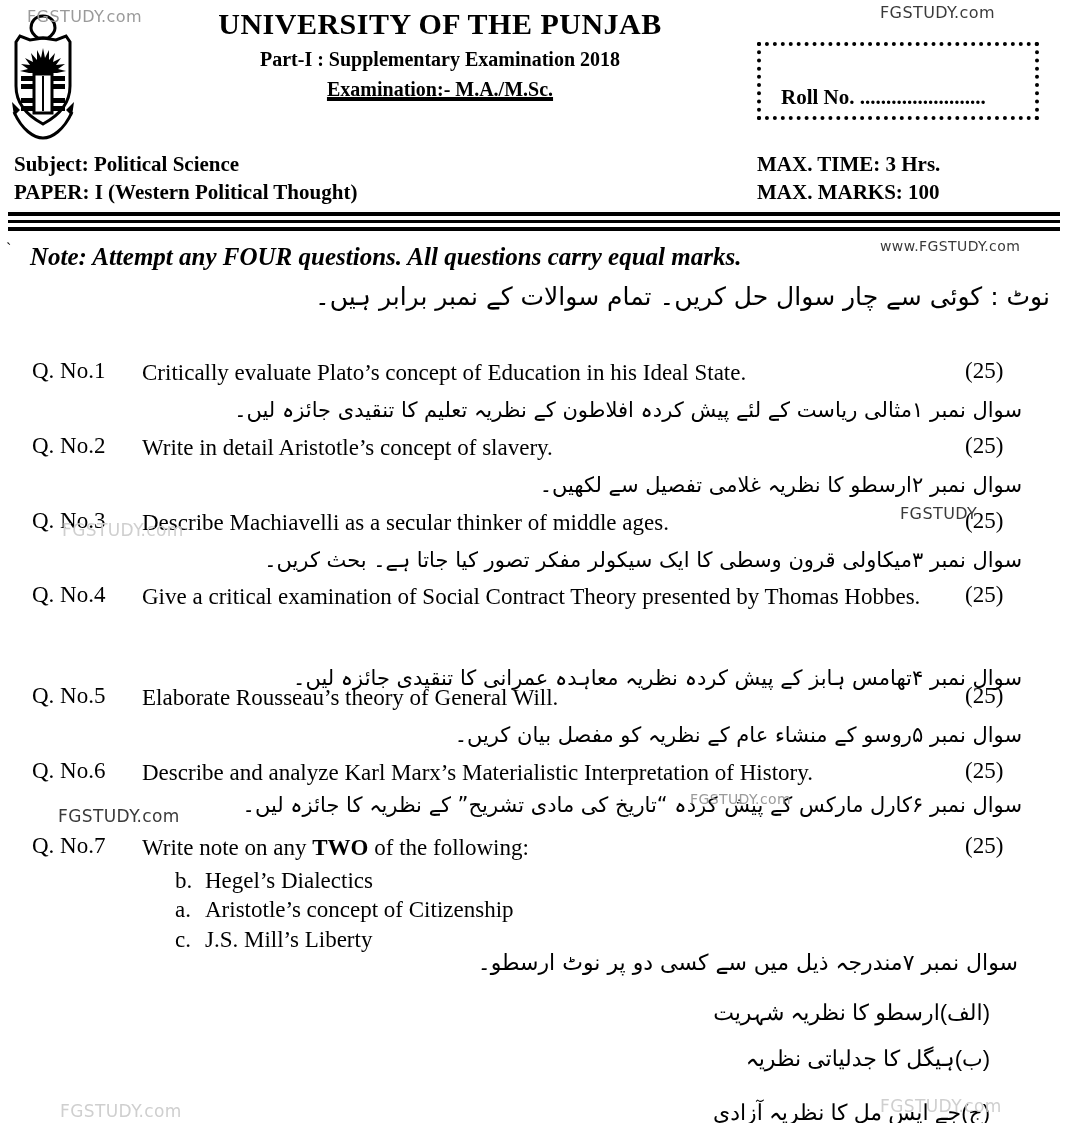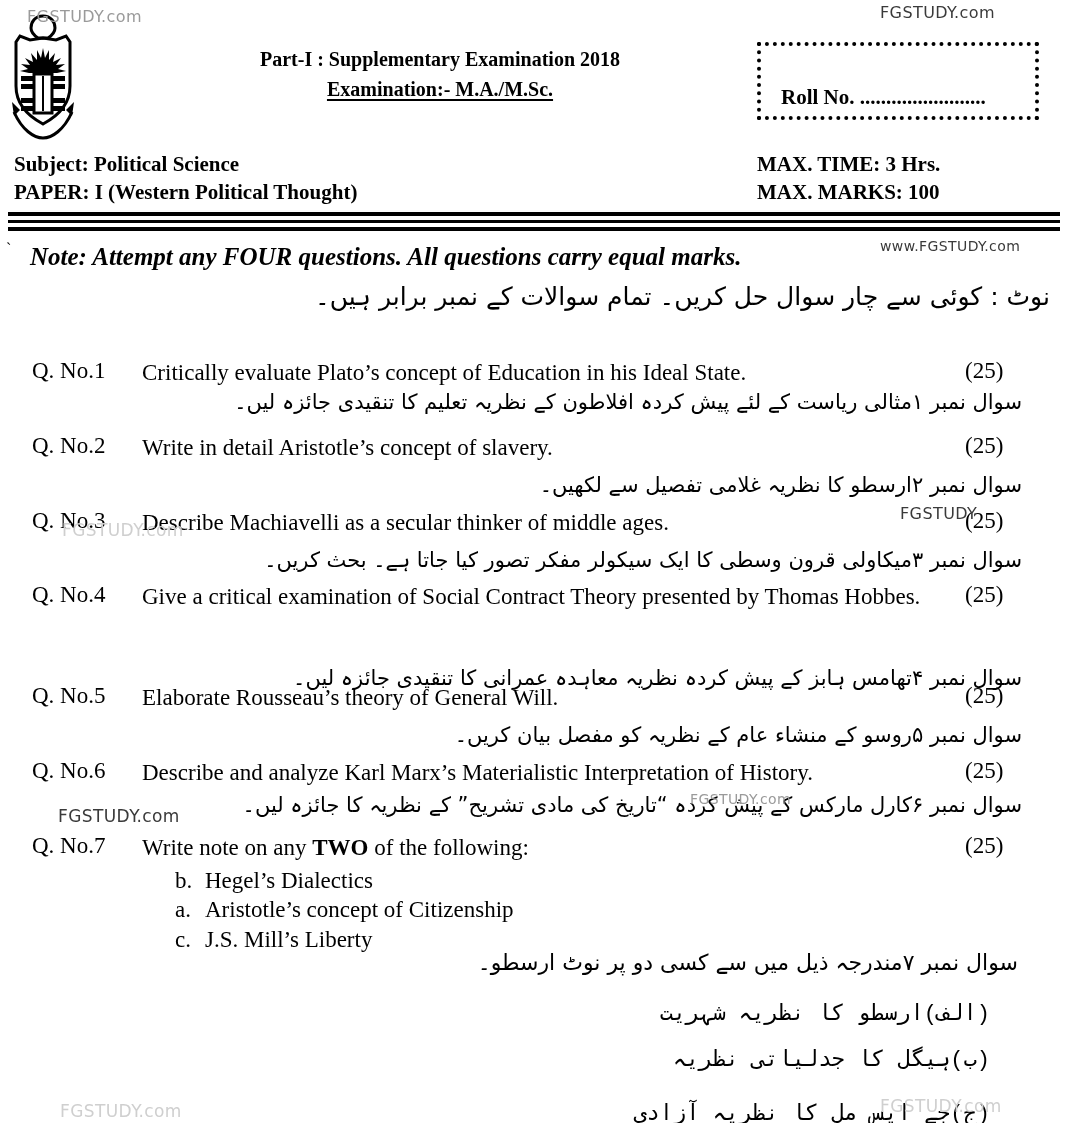"UNIVERSITY OF THE PUNJAB" div.uni-title { html: none -> <div>UNIVERSITY OF THE PUNJAB</div> }
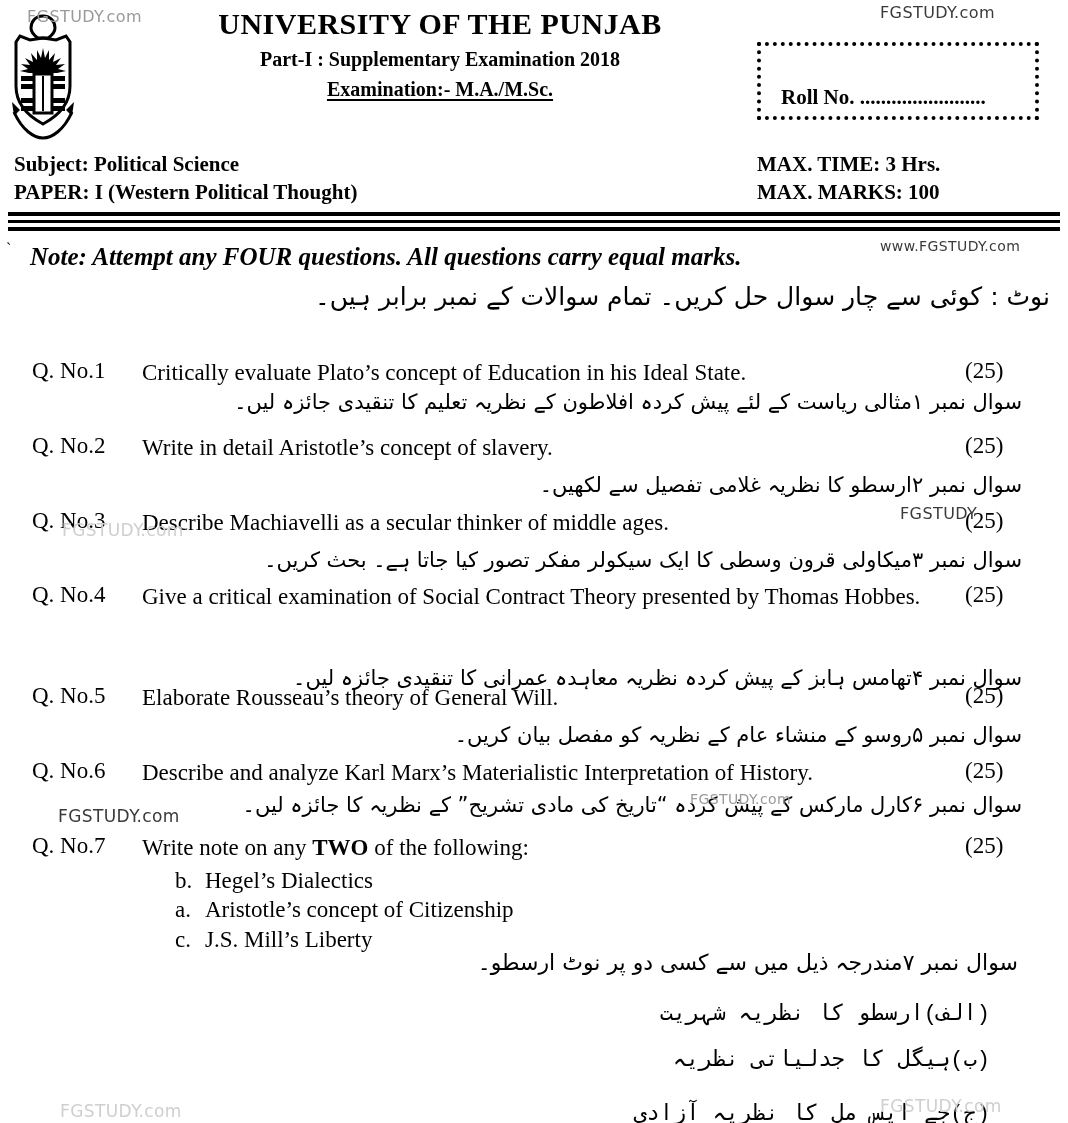"Examination:- M.A./M.Sc." .exam-line { text-decoration: none -> underline }
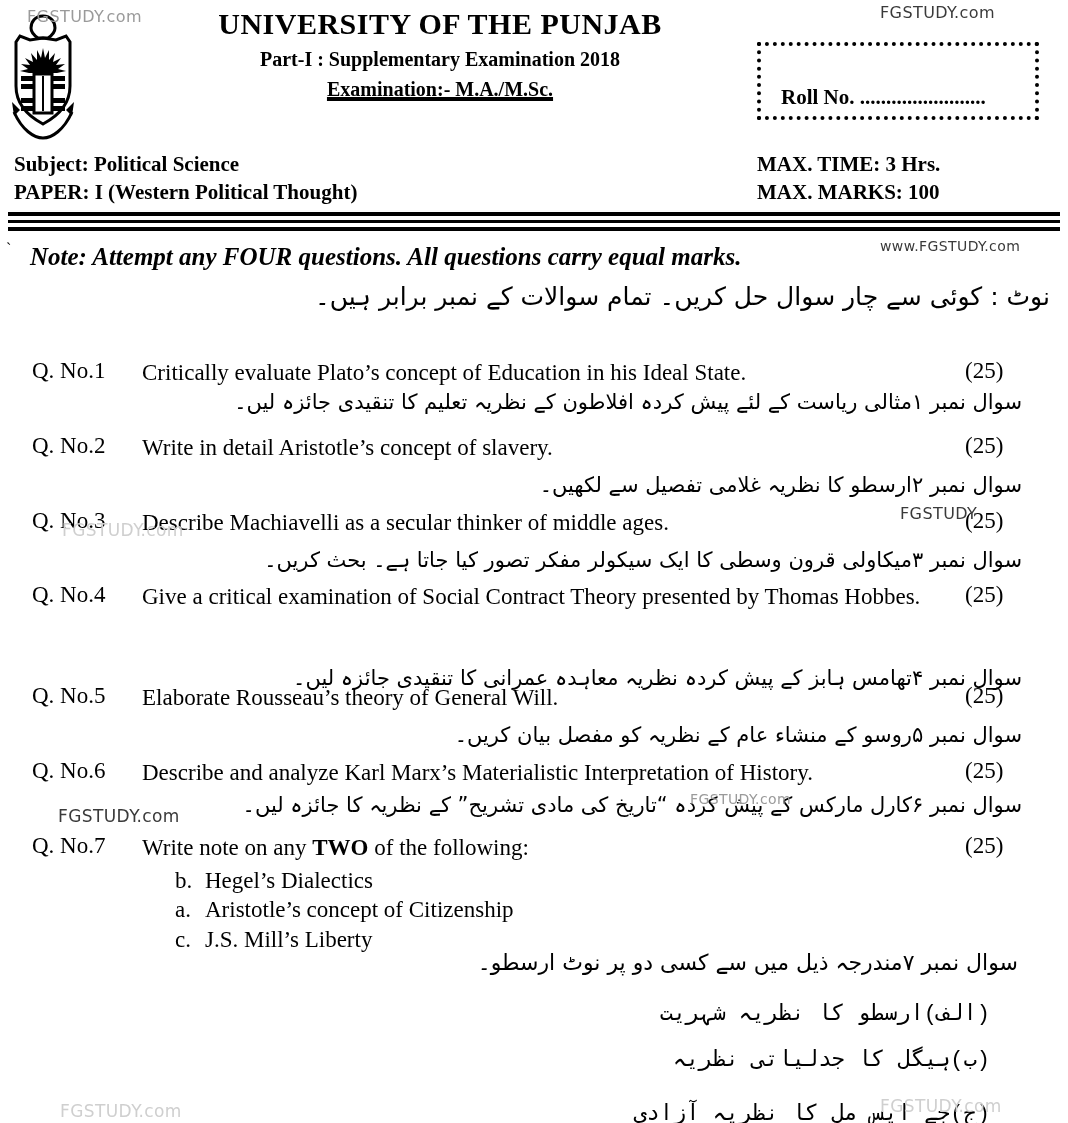"سوال نمبر ۱مثالی ریاست کے" div.q-ur { top: 390px -> 398px }
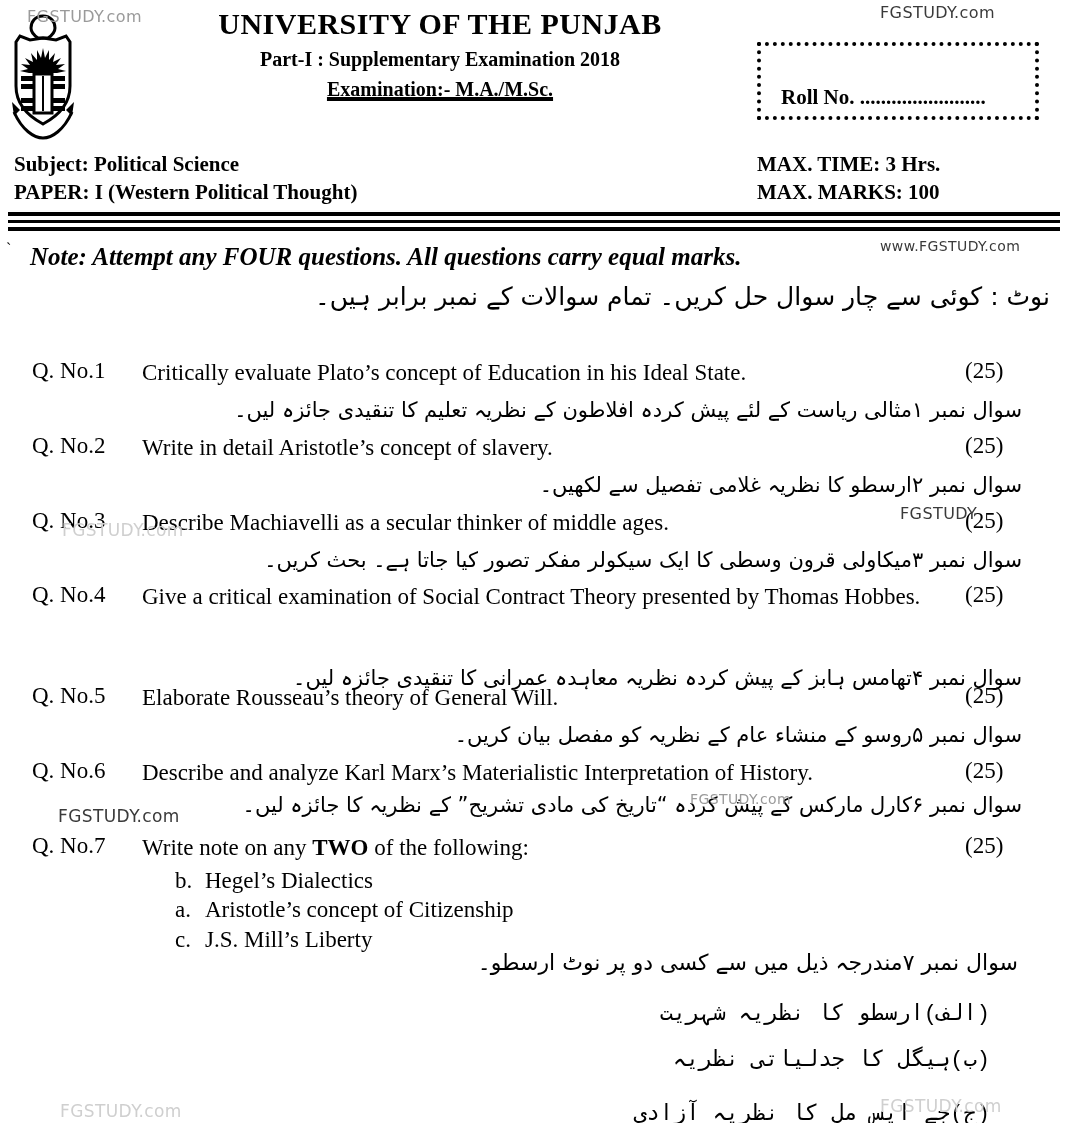"(الف)ارسطو کا نظریہ شہریت" .bq-item { font-family: Liberation Mono, monospace -> Liberation Sans, sans-serif }
